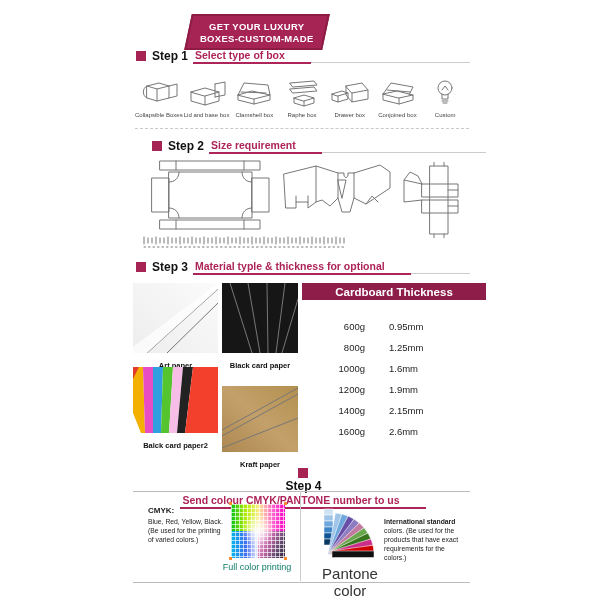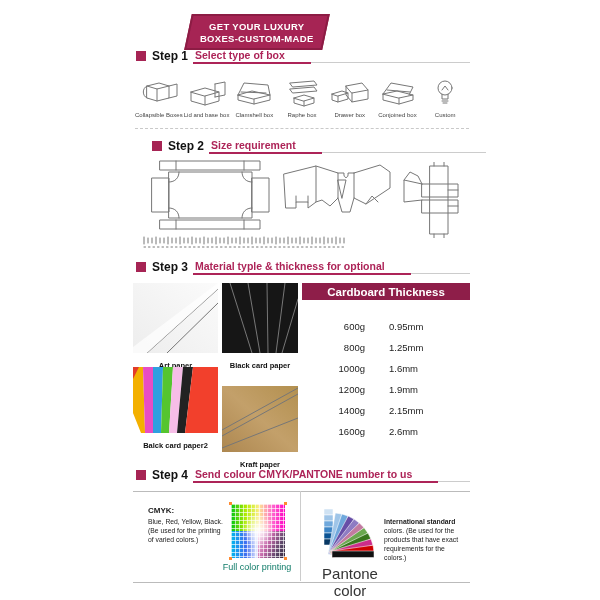"Cardboard Thickness" .thk-header { width: 168px -> 184px }
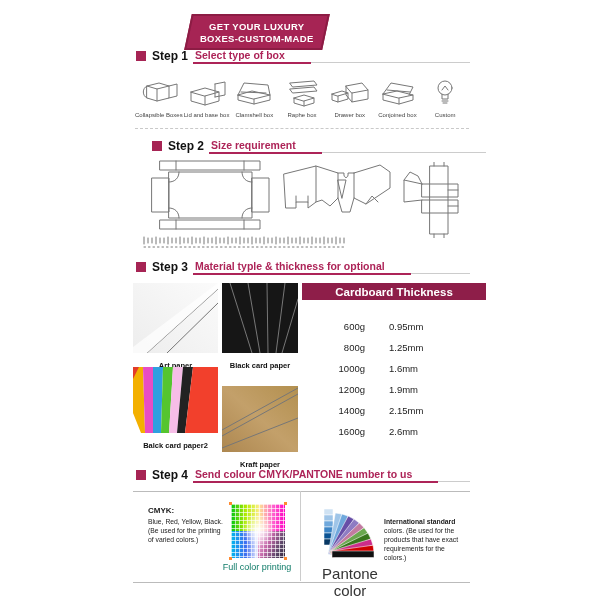"Step 4" div.step-header { flex-direction: none -> column }
